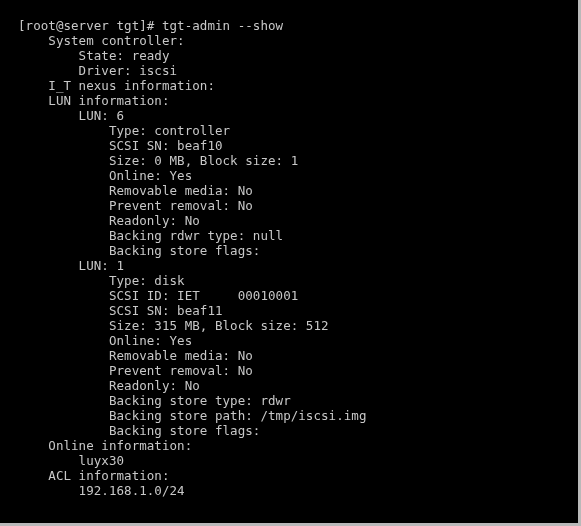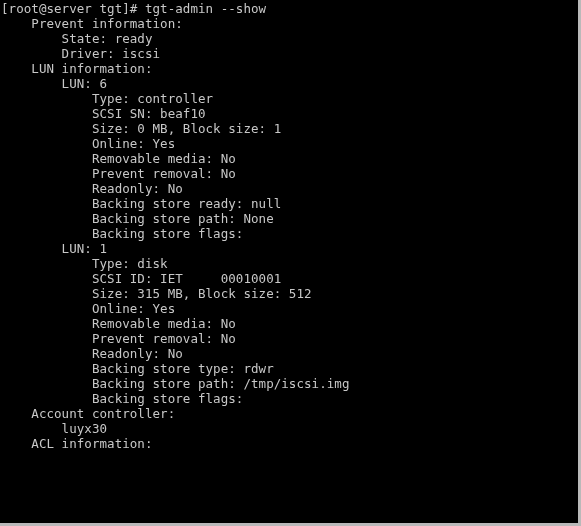"[root@server tgt]# tgt-admin --show" #terminal-window { padding: 0 -> 17px }
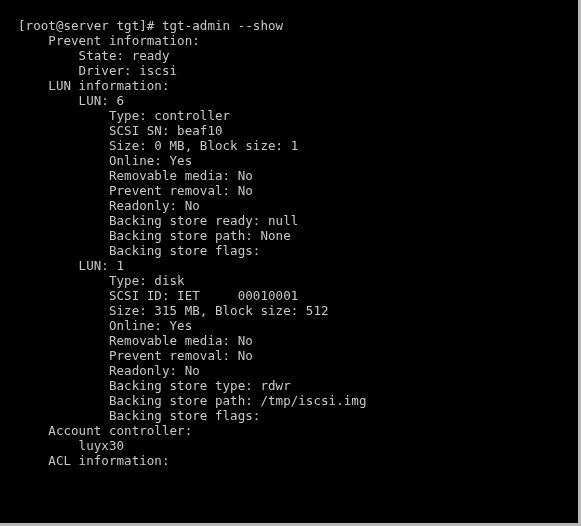"Prevent information:" div.line { text: Prevent information -> System controller }
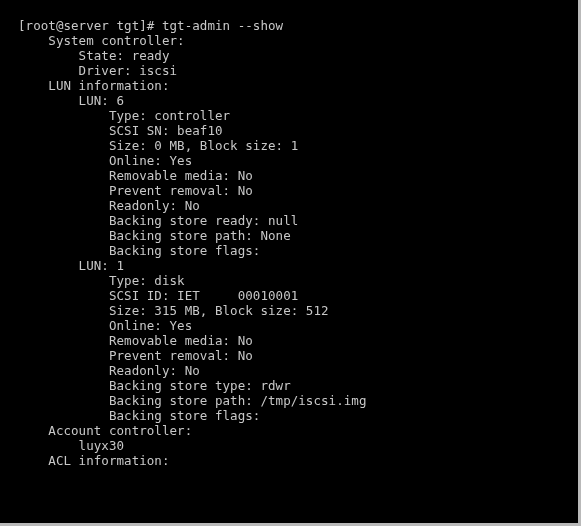"I_T nexus information:" div.line { html: none -> <div> I_T nexus information:</div> }
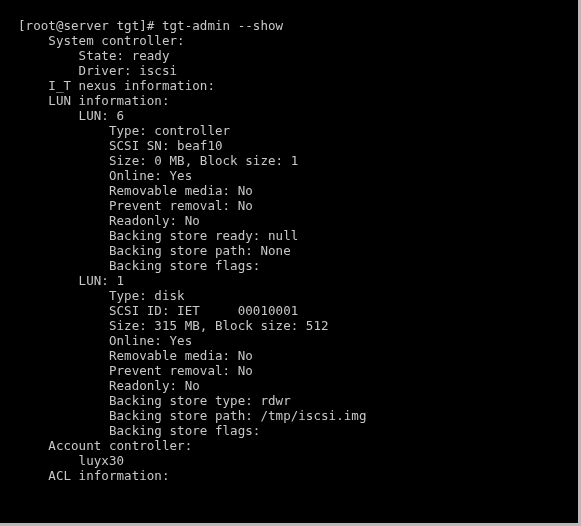"Backing store ready: null" div.line { text: store ready -> rdwr type }
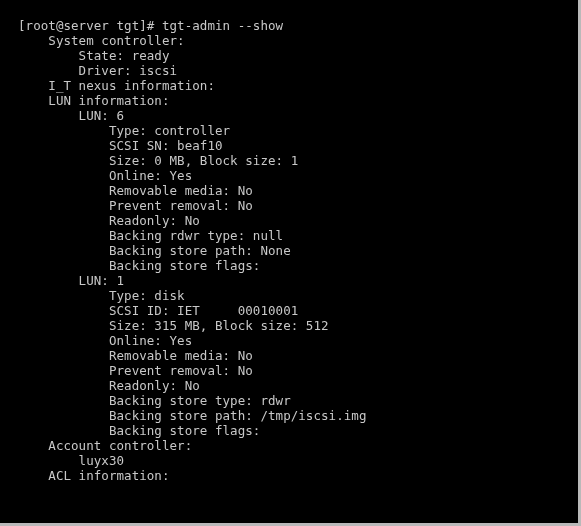"Backing store path: None" div.line { html: <div> Backing store path: None</div> -> none }
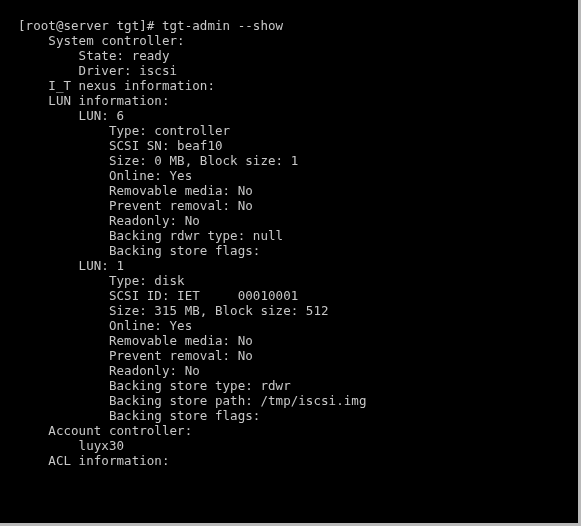"SCSI SN: beaf11" div.line { html: none -> <div> SCSI SN: beaf11</div> }
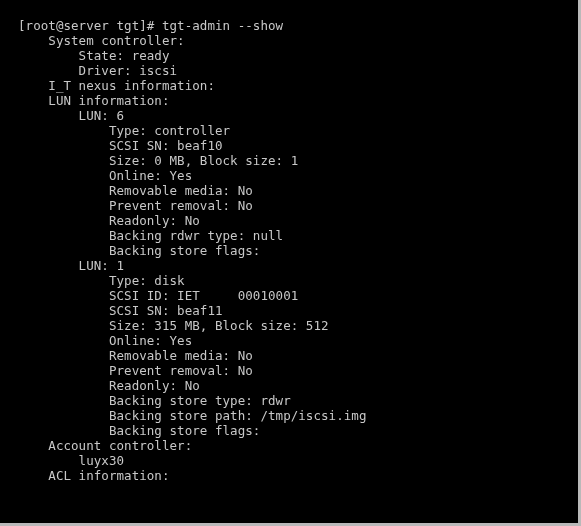"Account controller:" div.line { text: Account controller -> Online information }
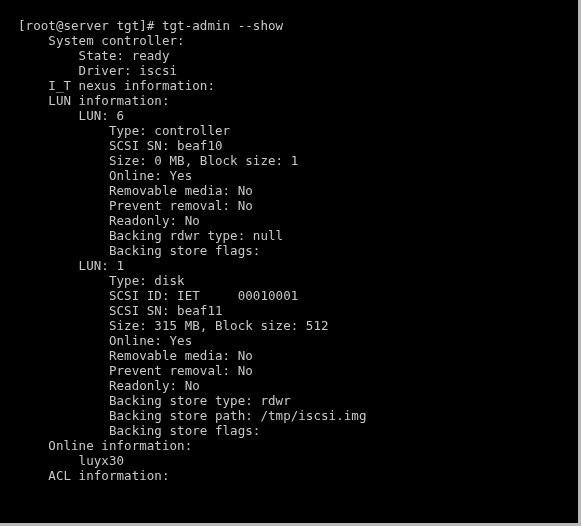"192.168.1.0/24" div.line { html: none -> <div> 192.168.1.0/24</div> }
